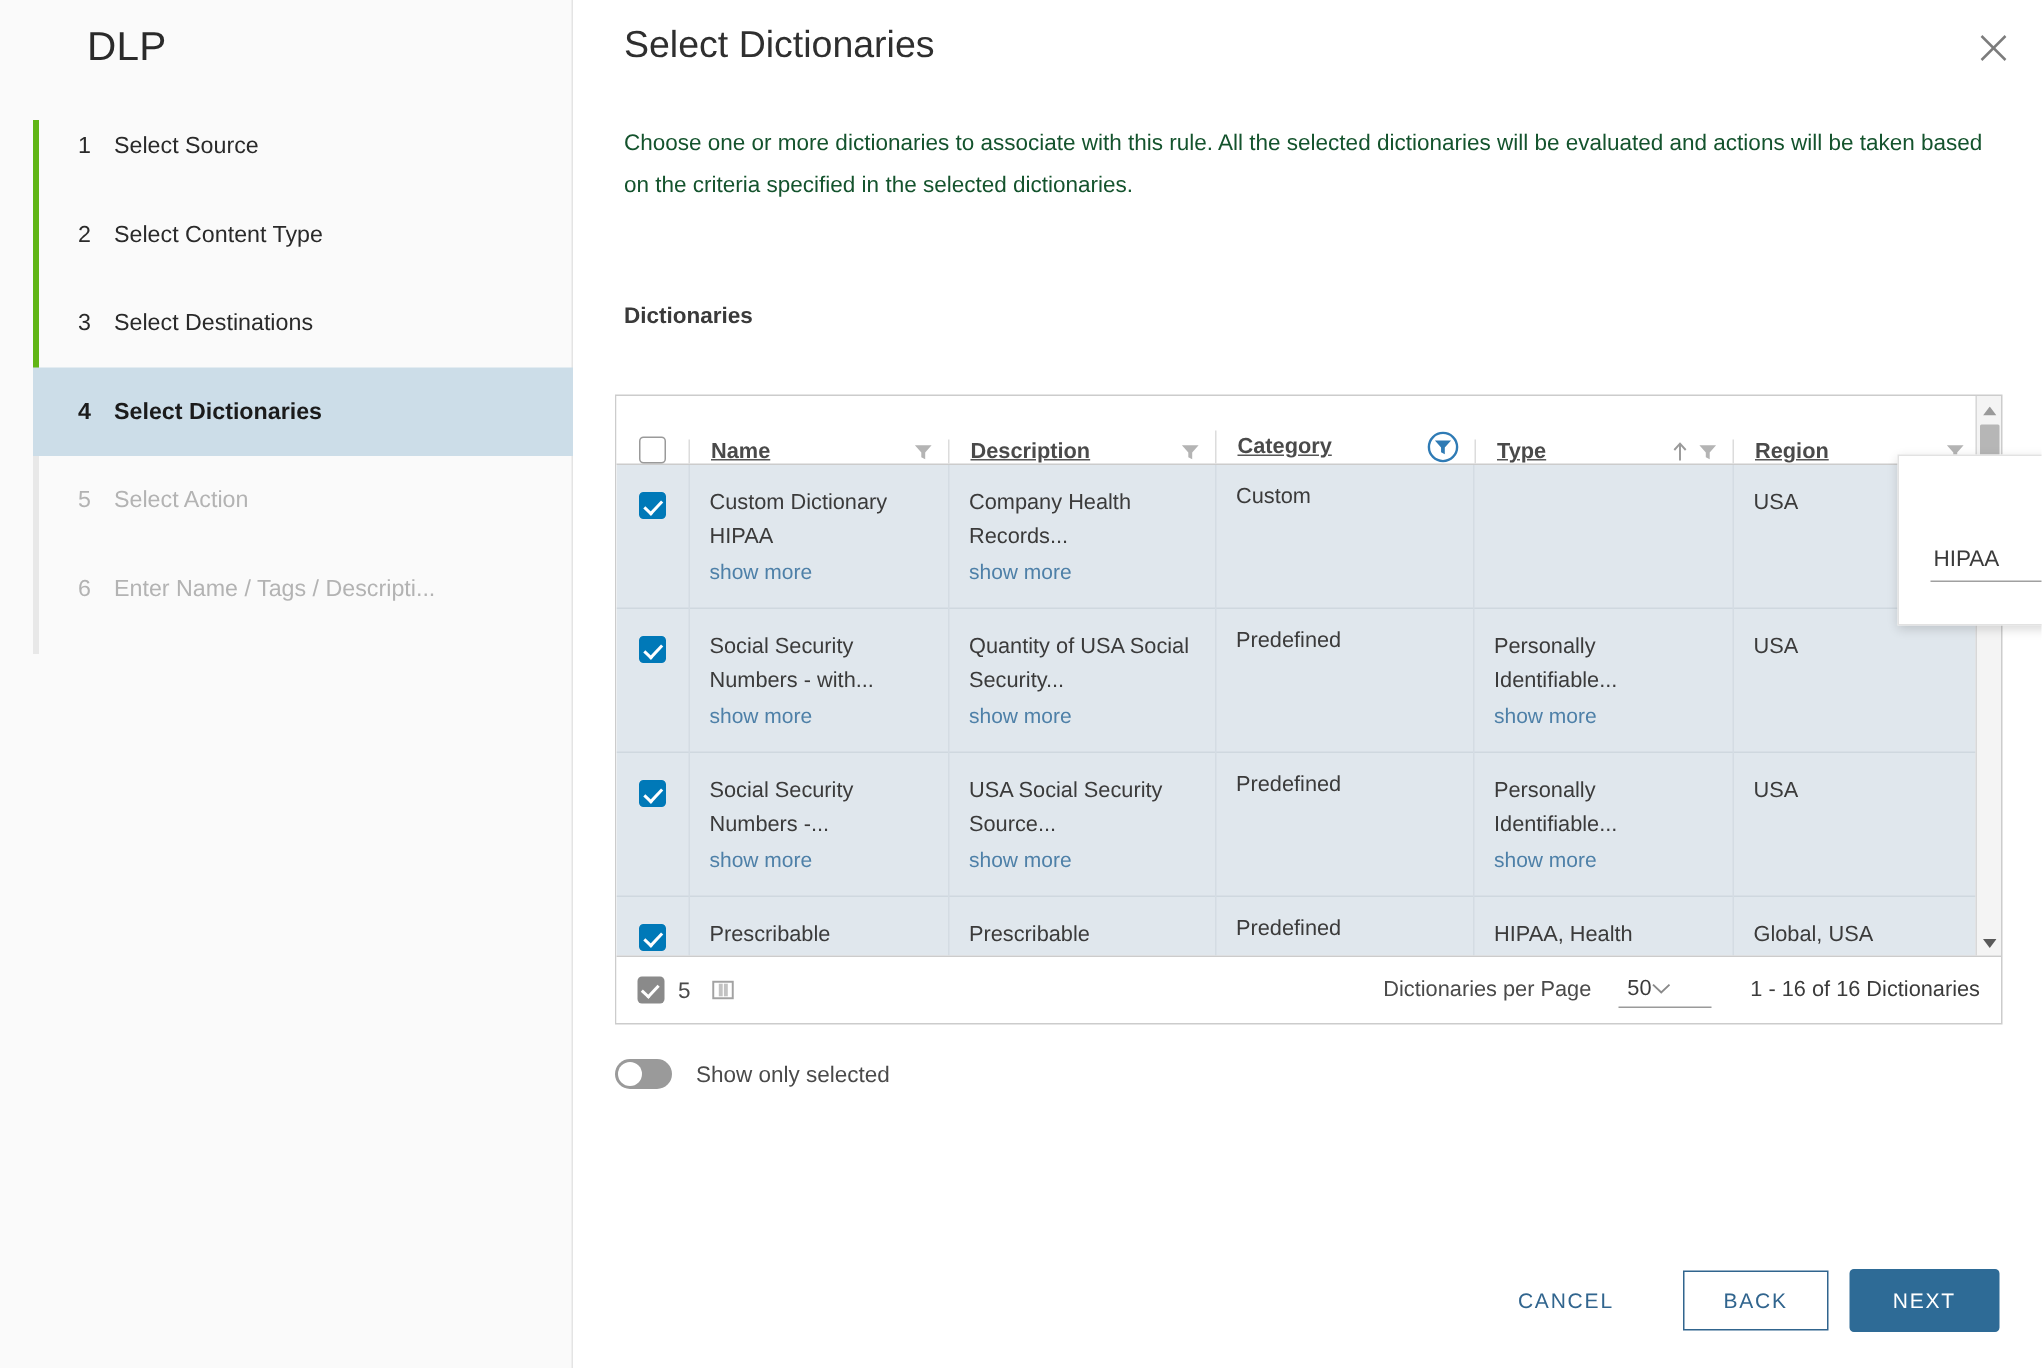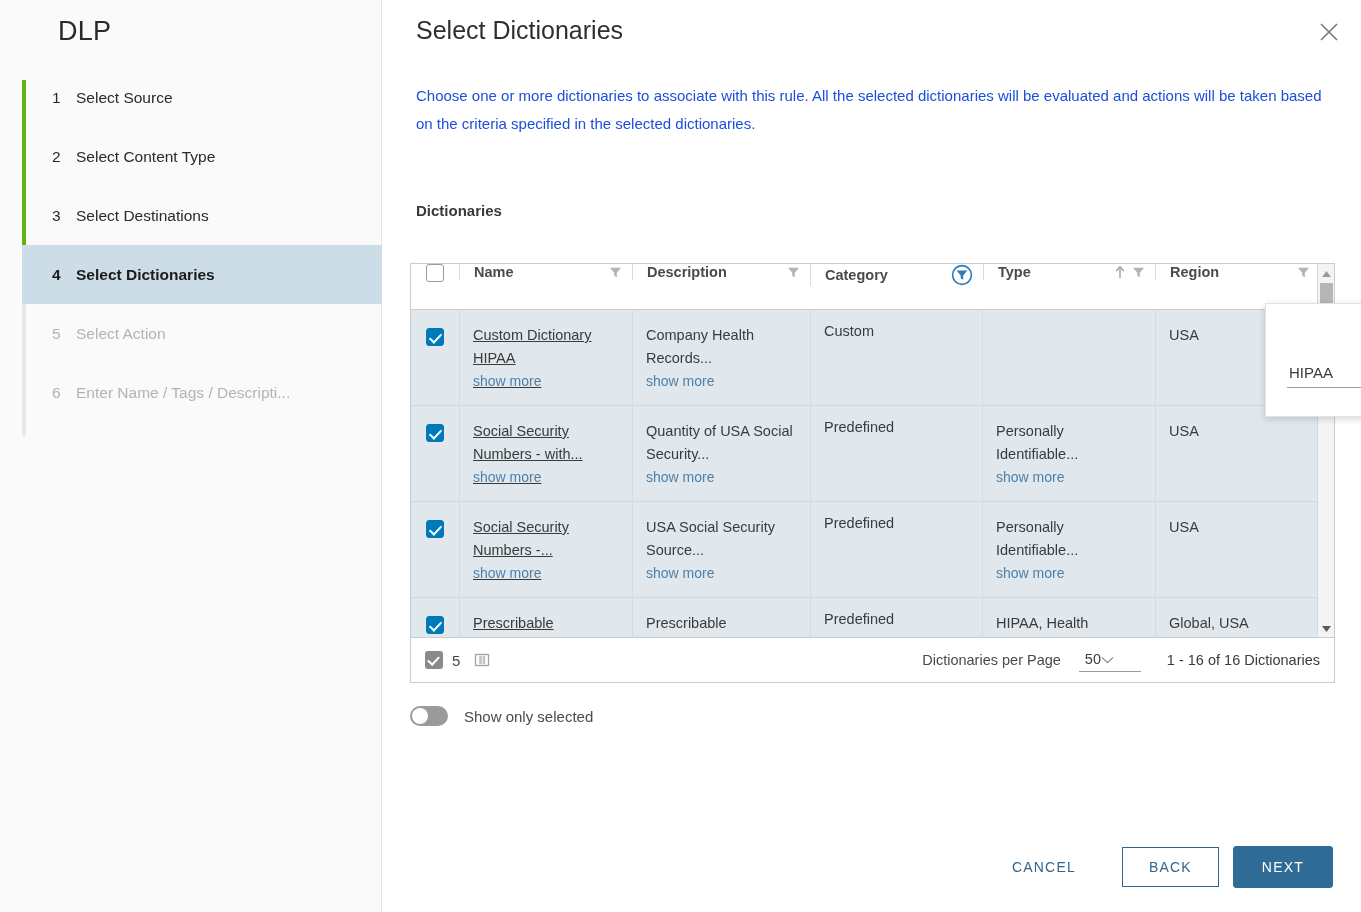"Choose one or more dictionaries" .intro { color: #1d4ed8 -> #14532d }
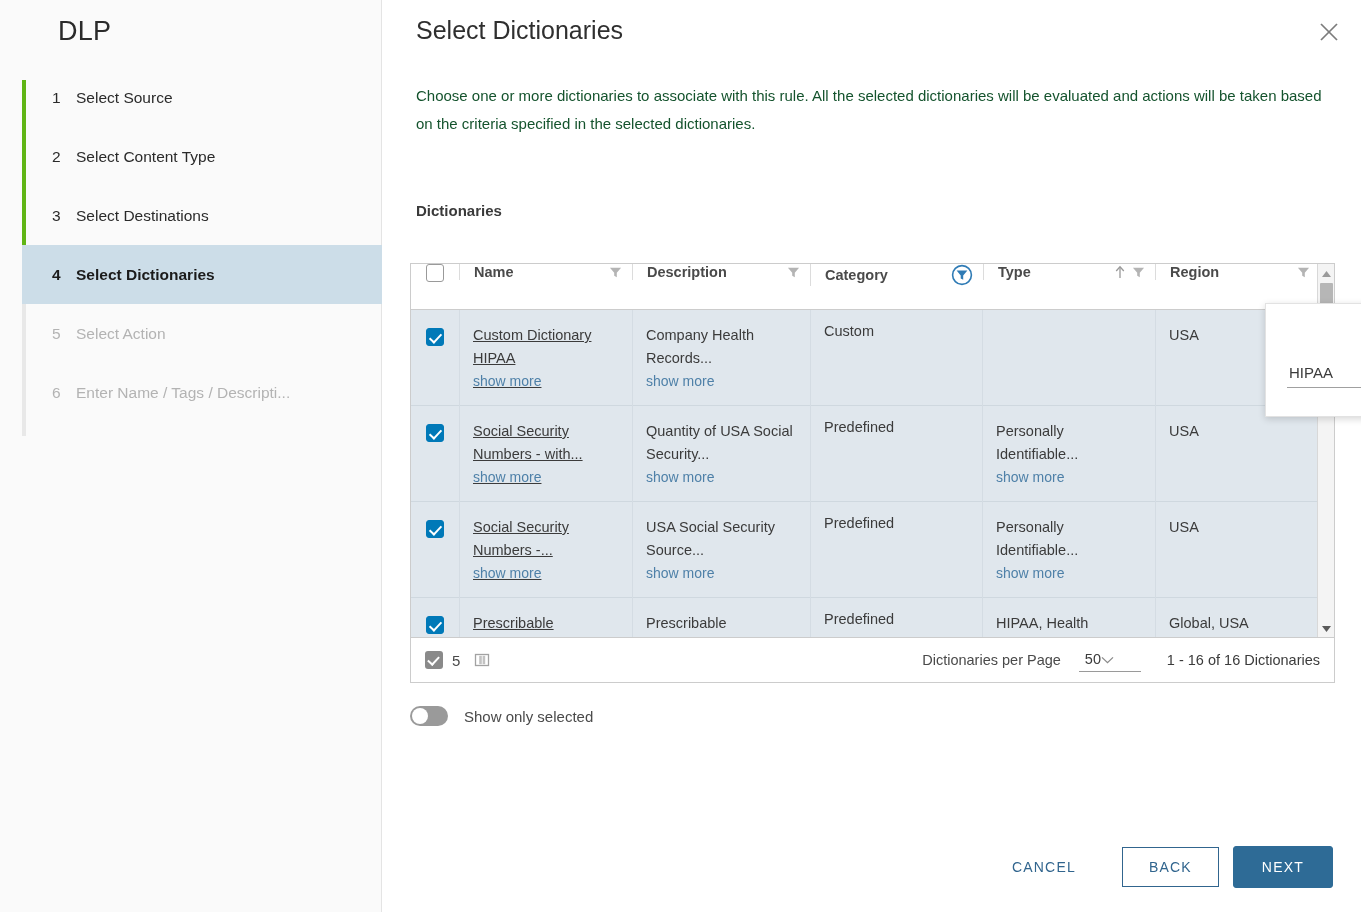"Name" .grid-head { align-items: flex-start -> flex-end; text-decoration: none -> underline }
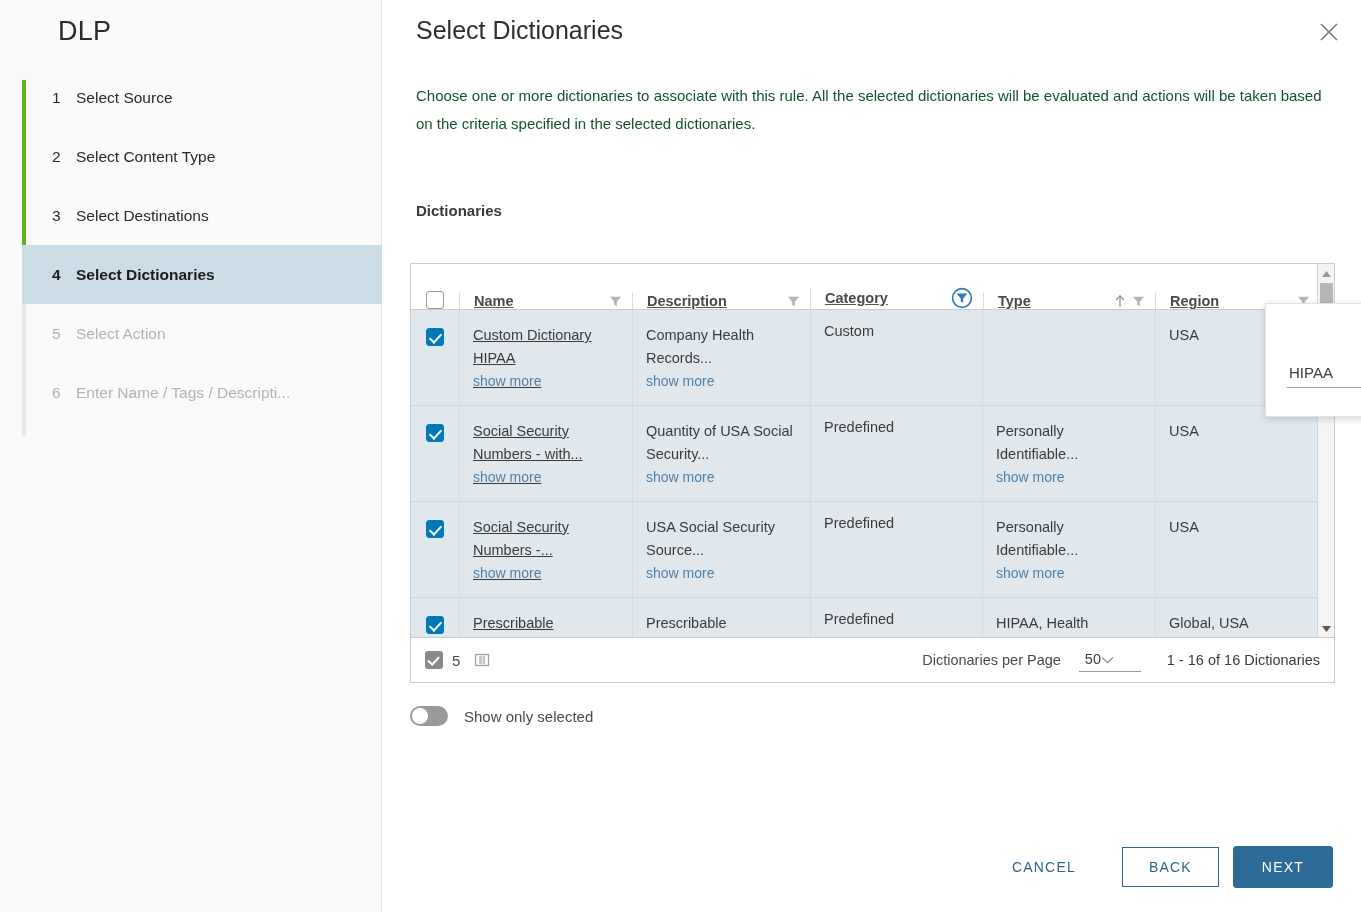"Custom Dictionary HIPAA" .row .cell.c-name { text-decoration: underline -> none }
